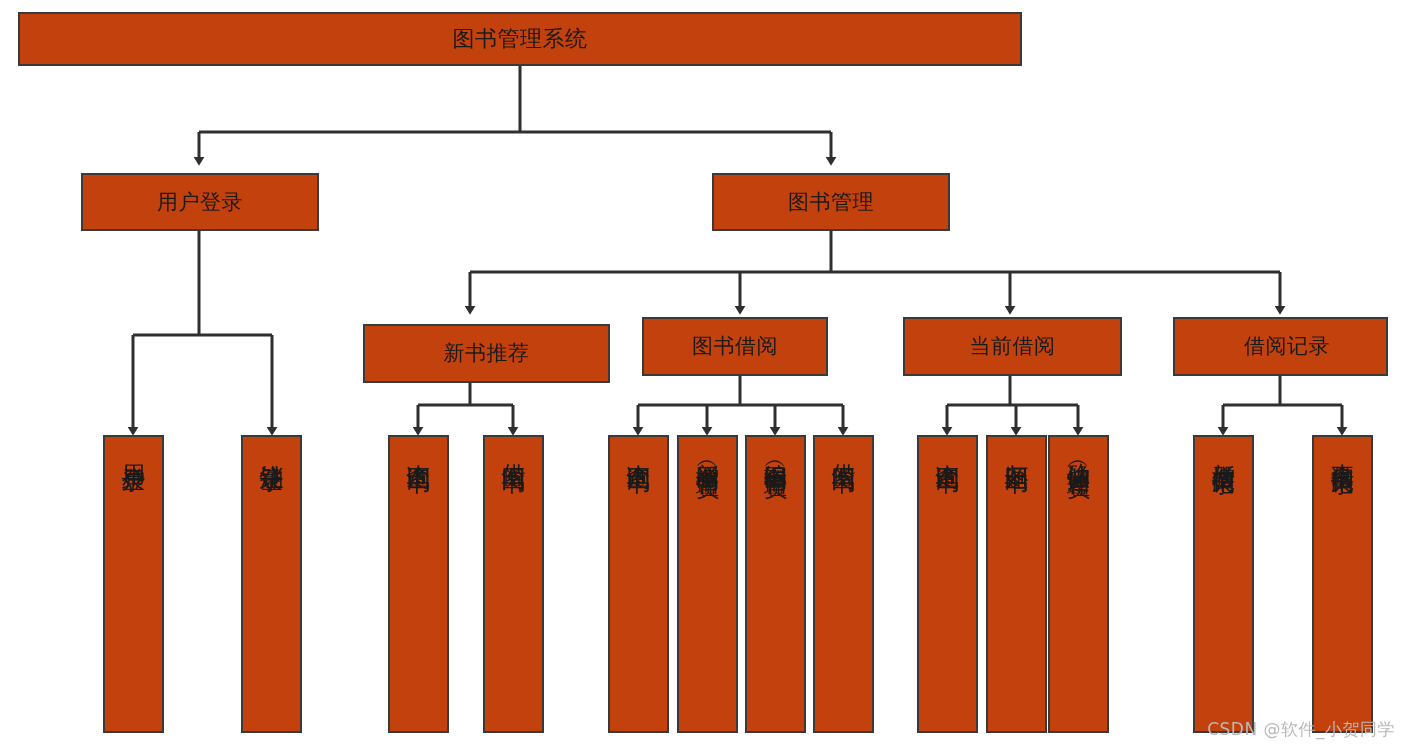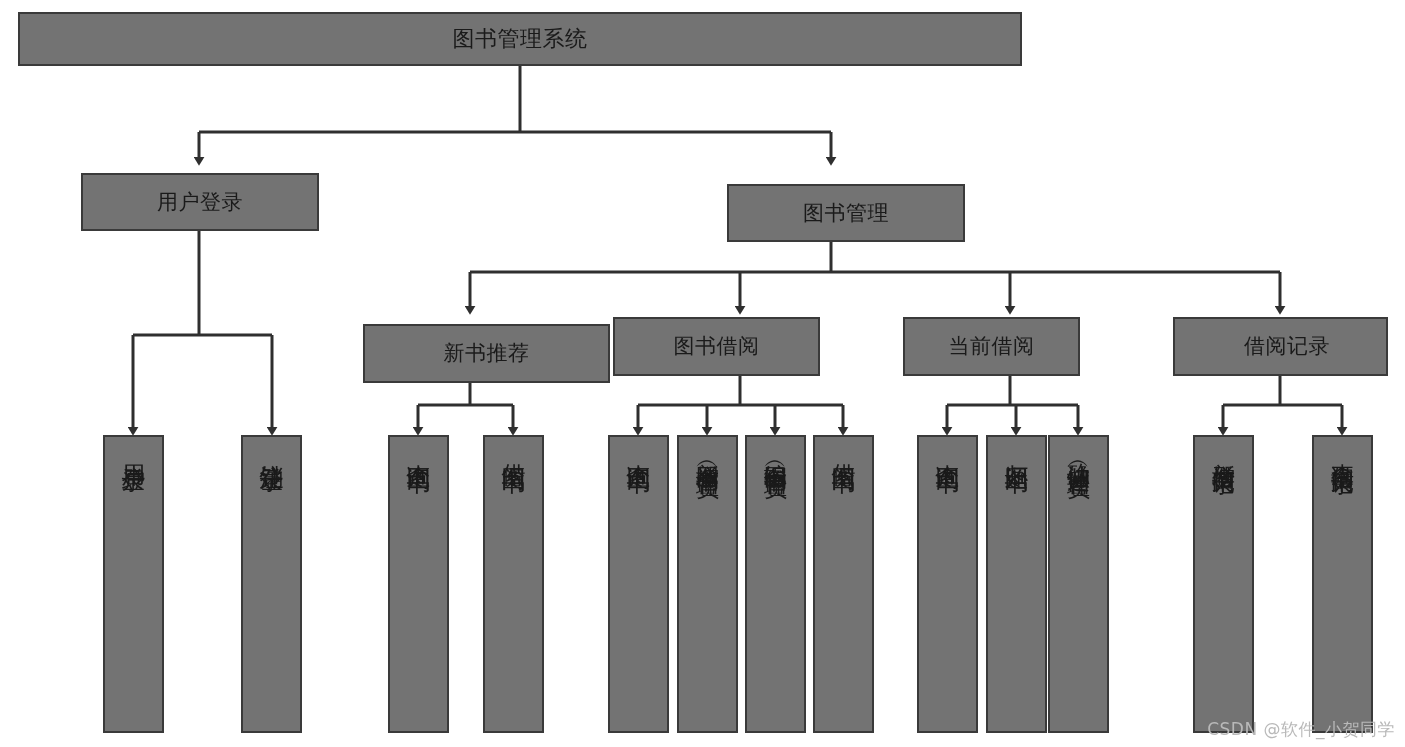"图书管理系统" .node { background: #737373 -> #c2410c }
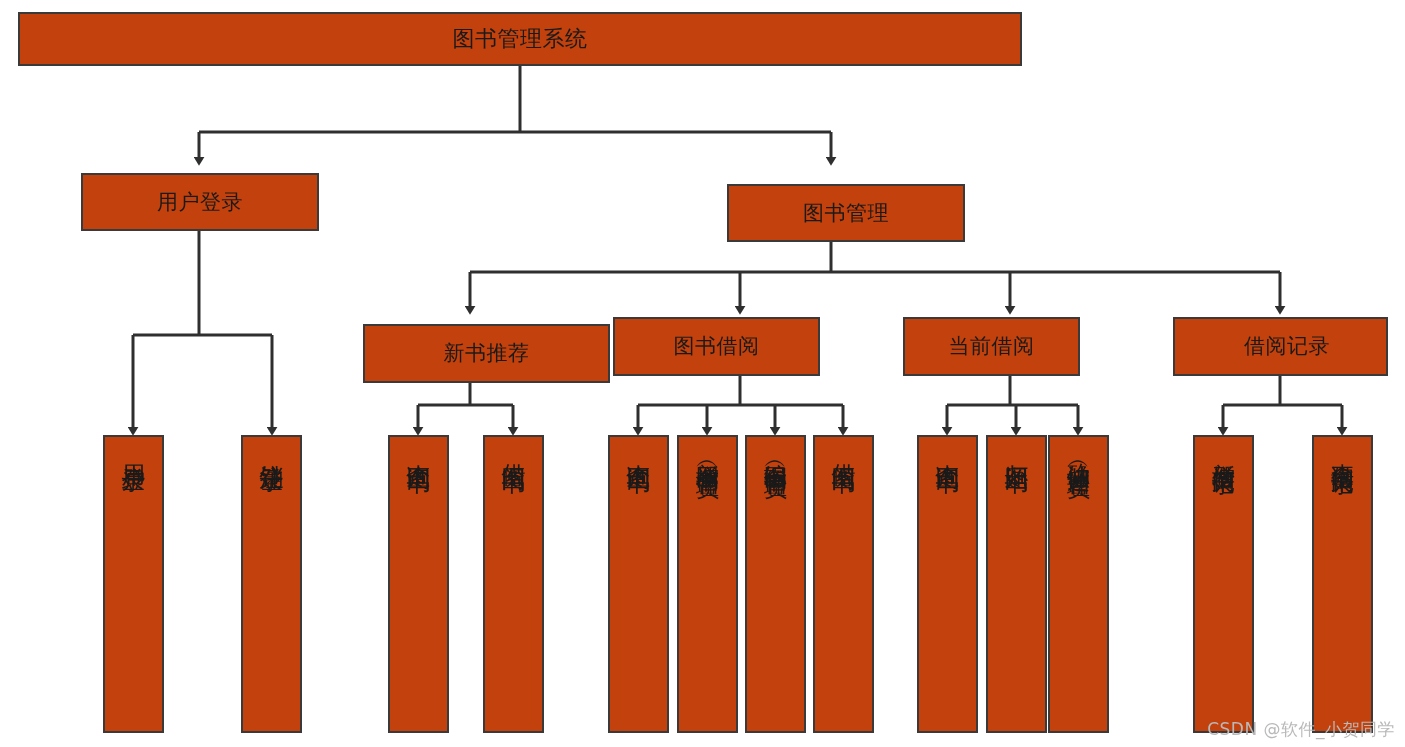"图书管理" div.node { left: 727px -> 712px; margin-top: 11px -> none }
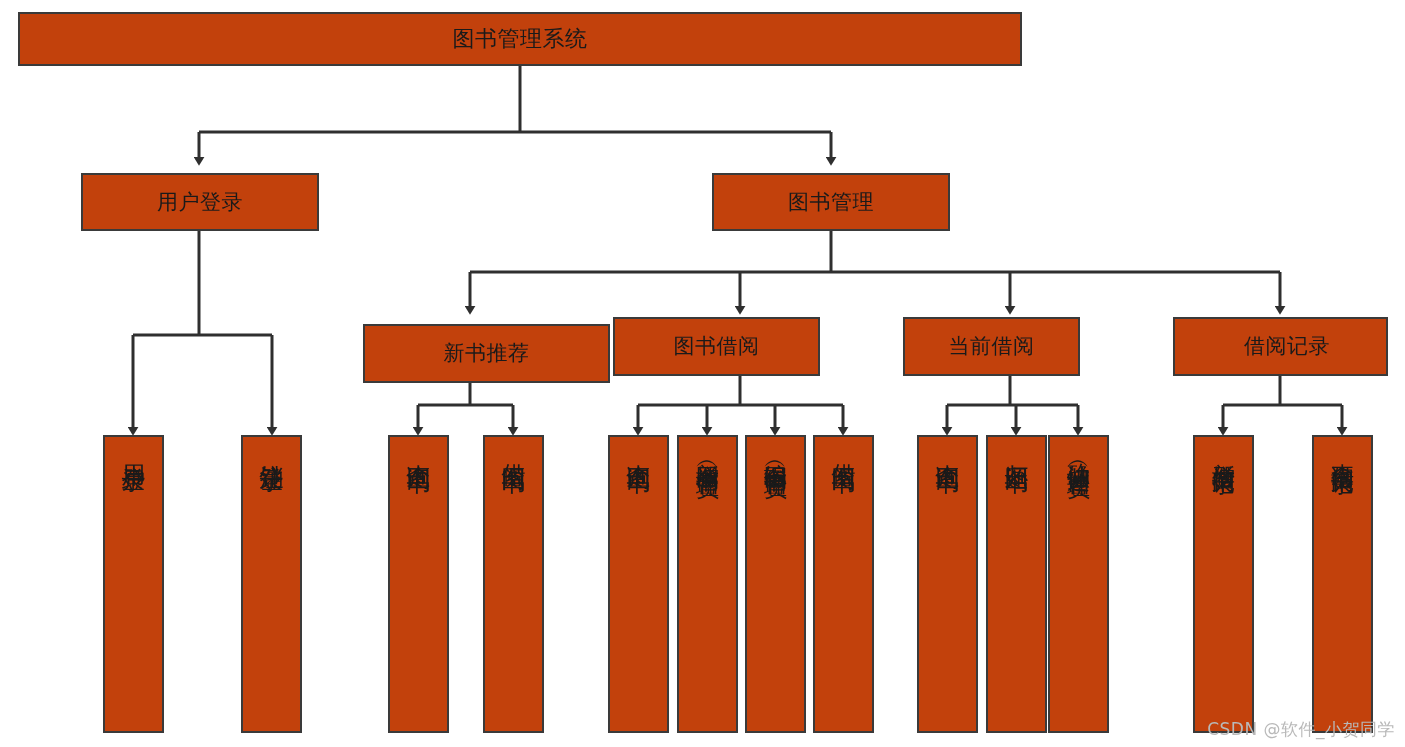"图书借阅" div.node { left: 613px -> 642px; width: 207px -> 186px }
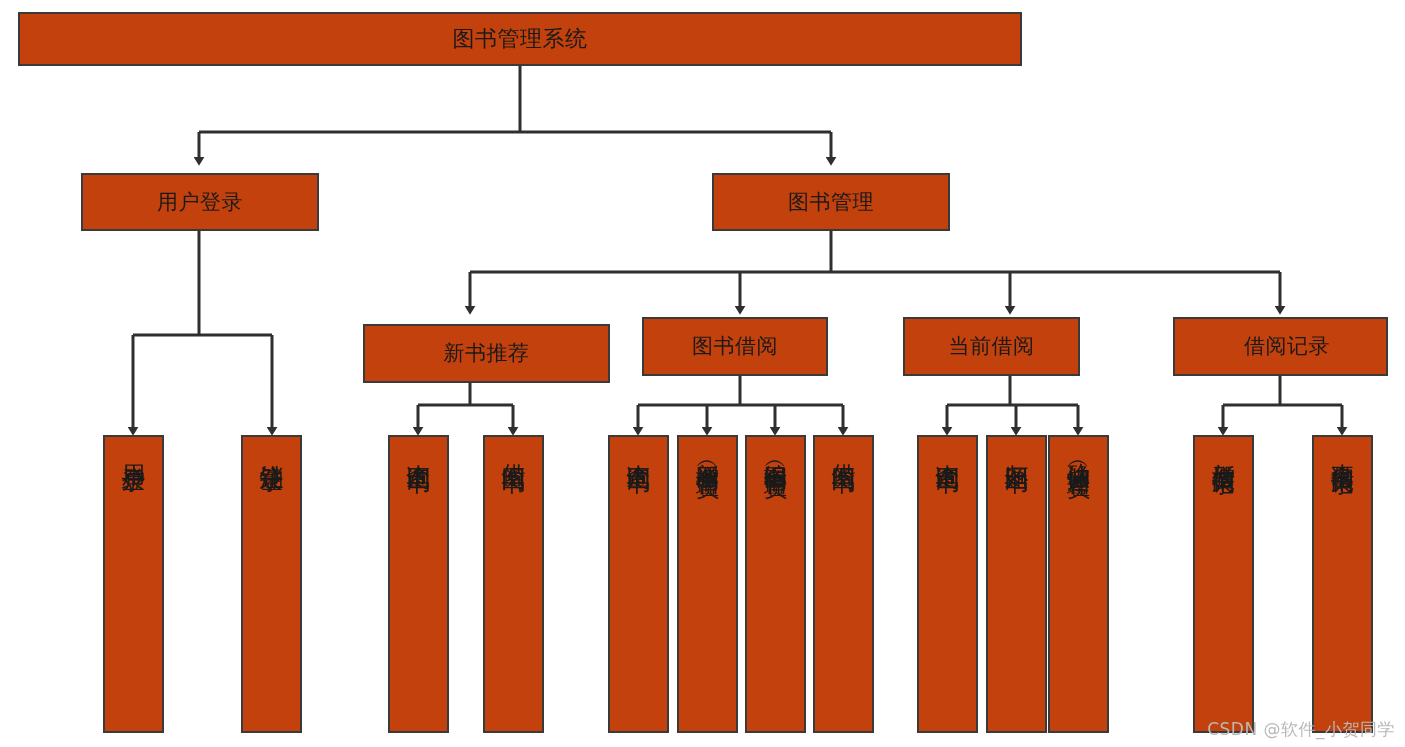"当前借阅" div.node { width: 177px -> 219px }
